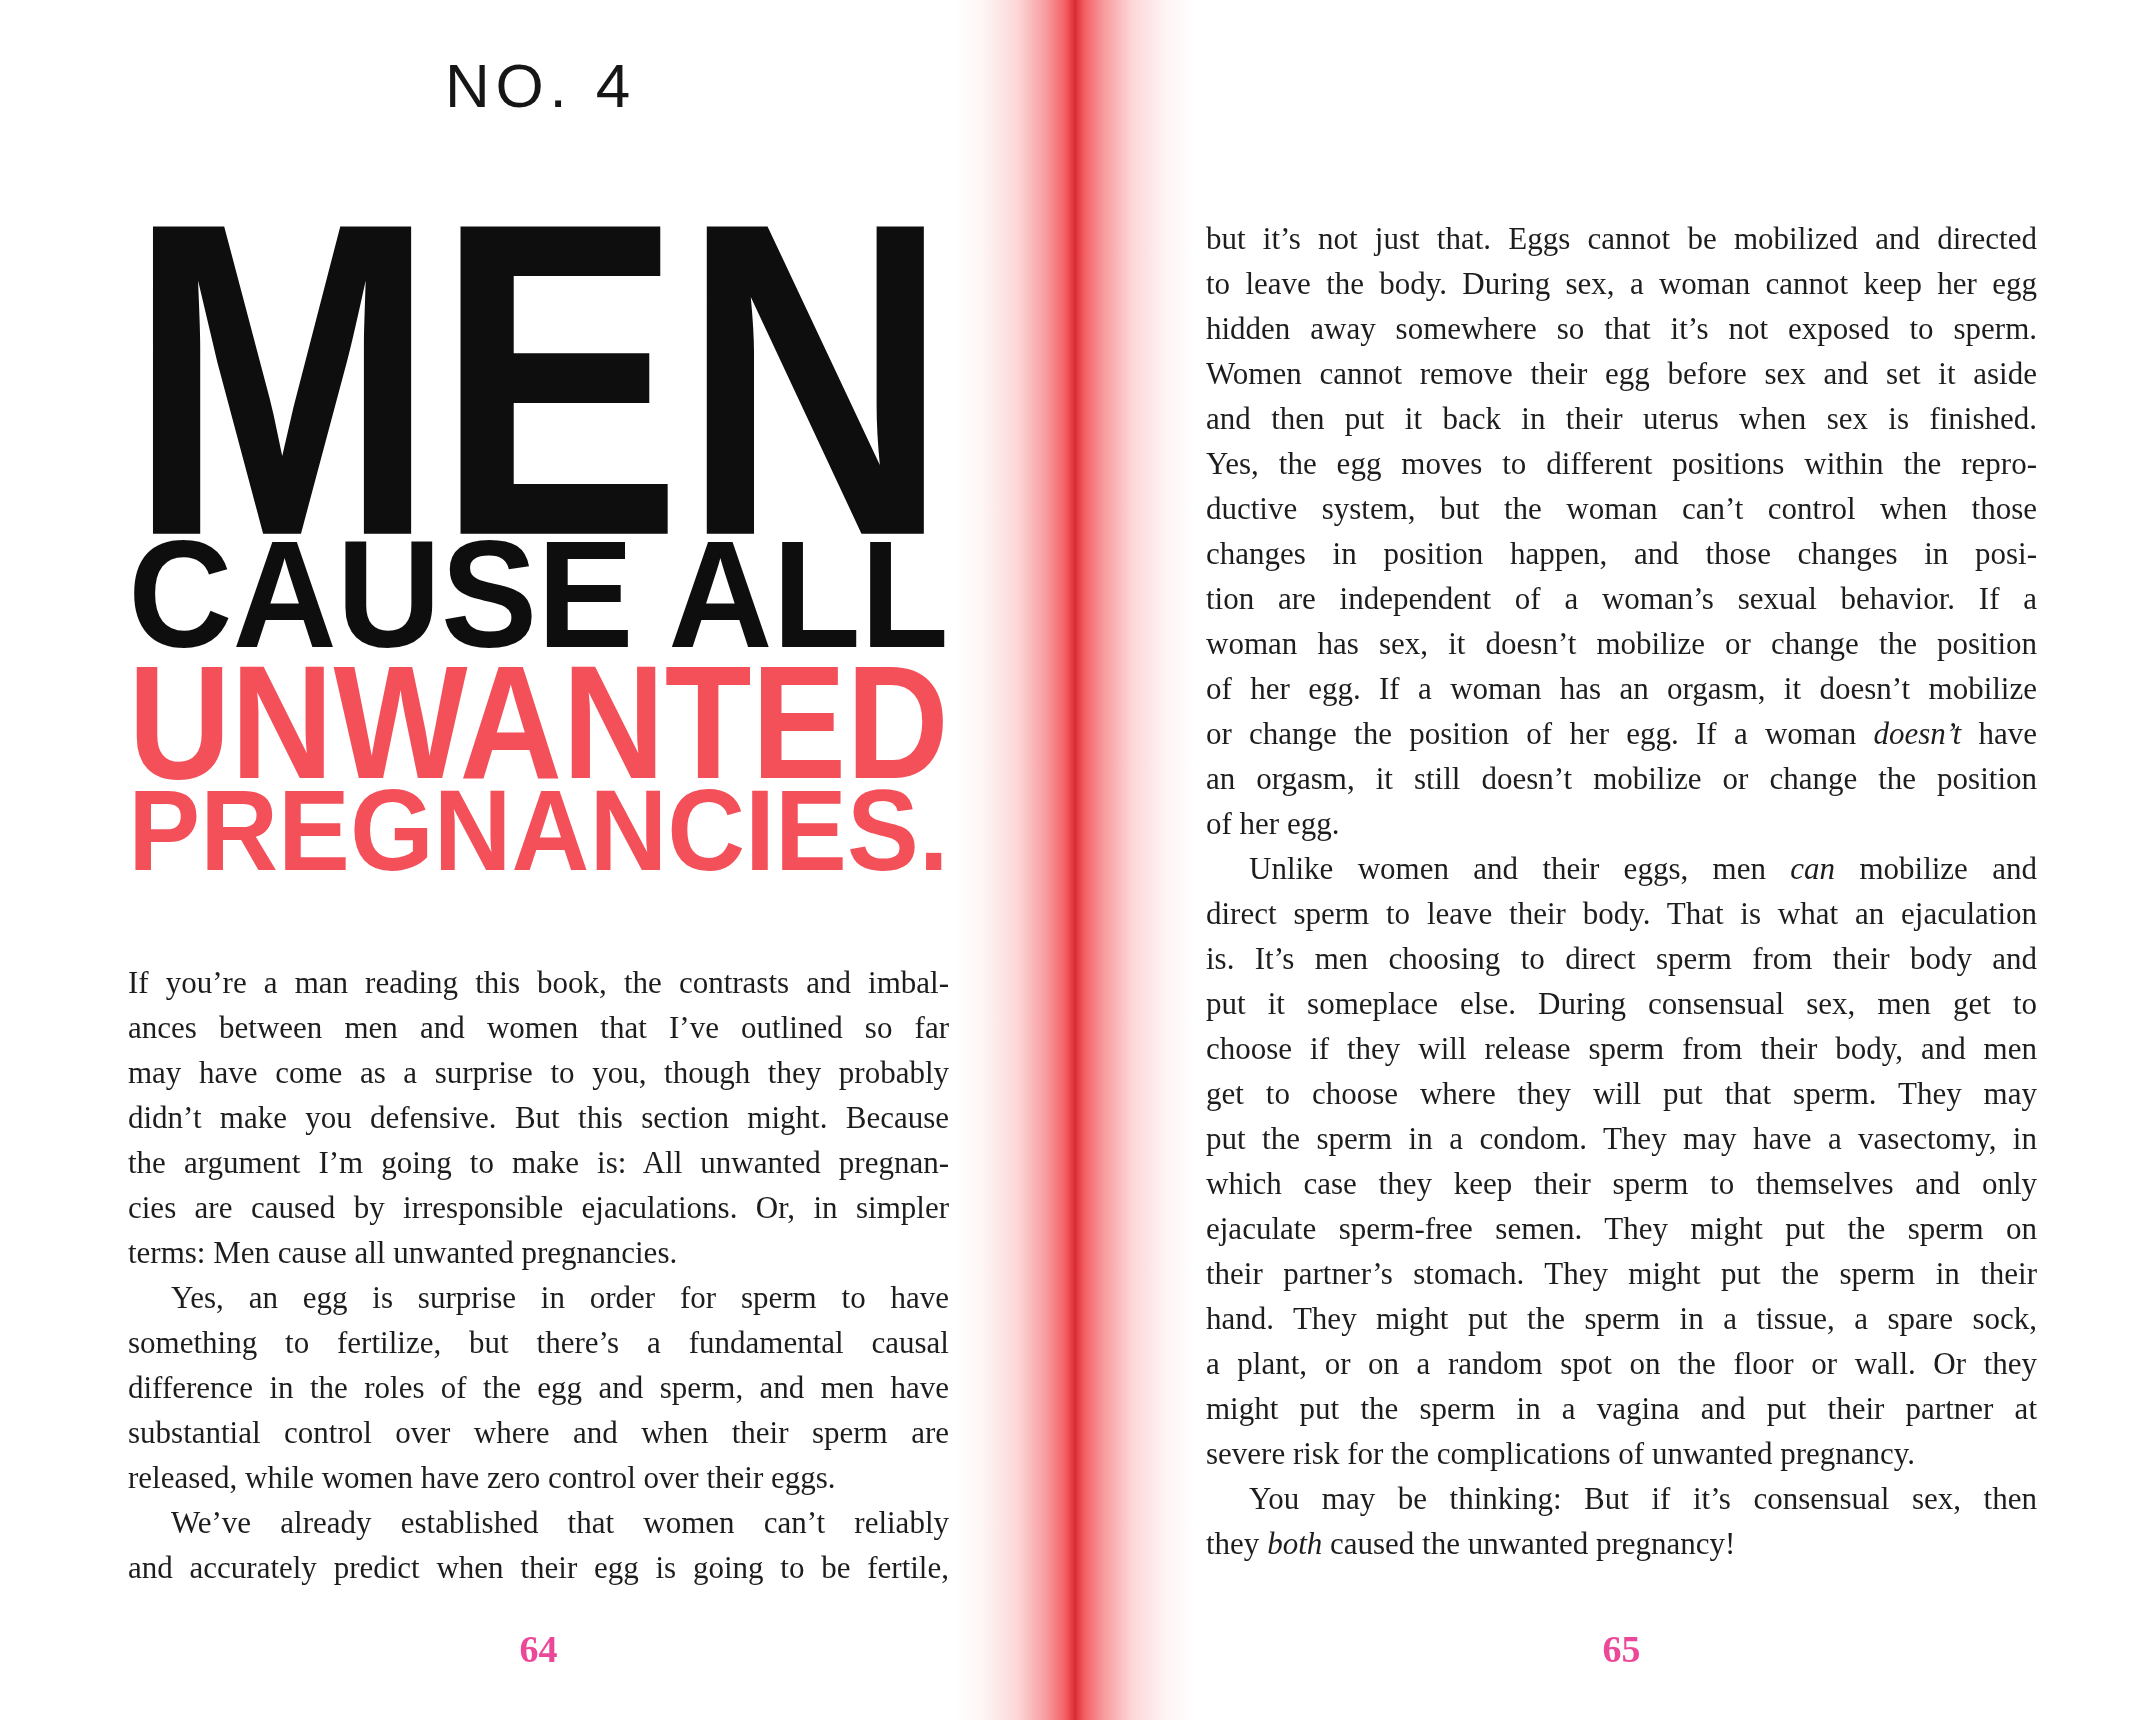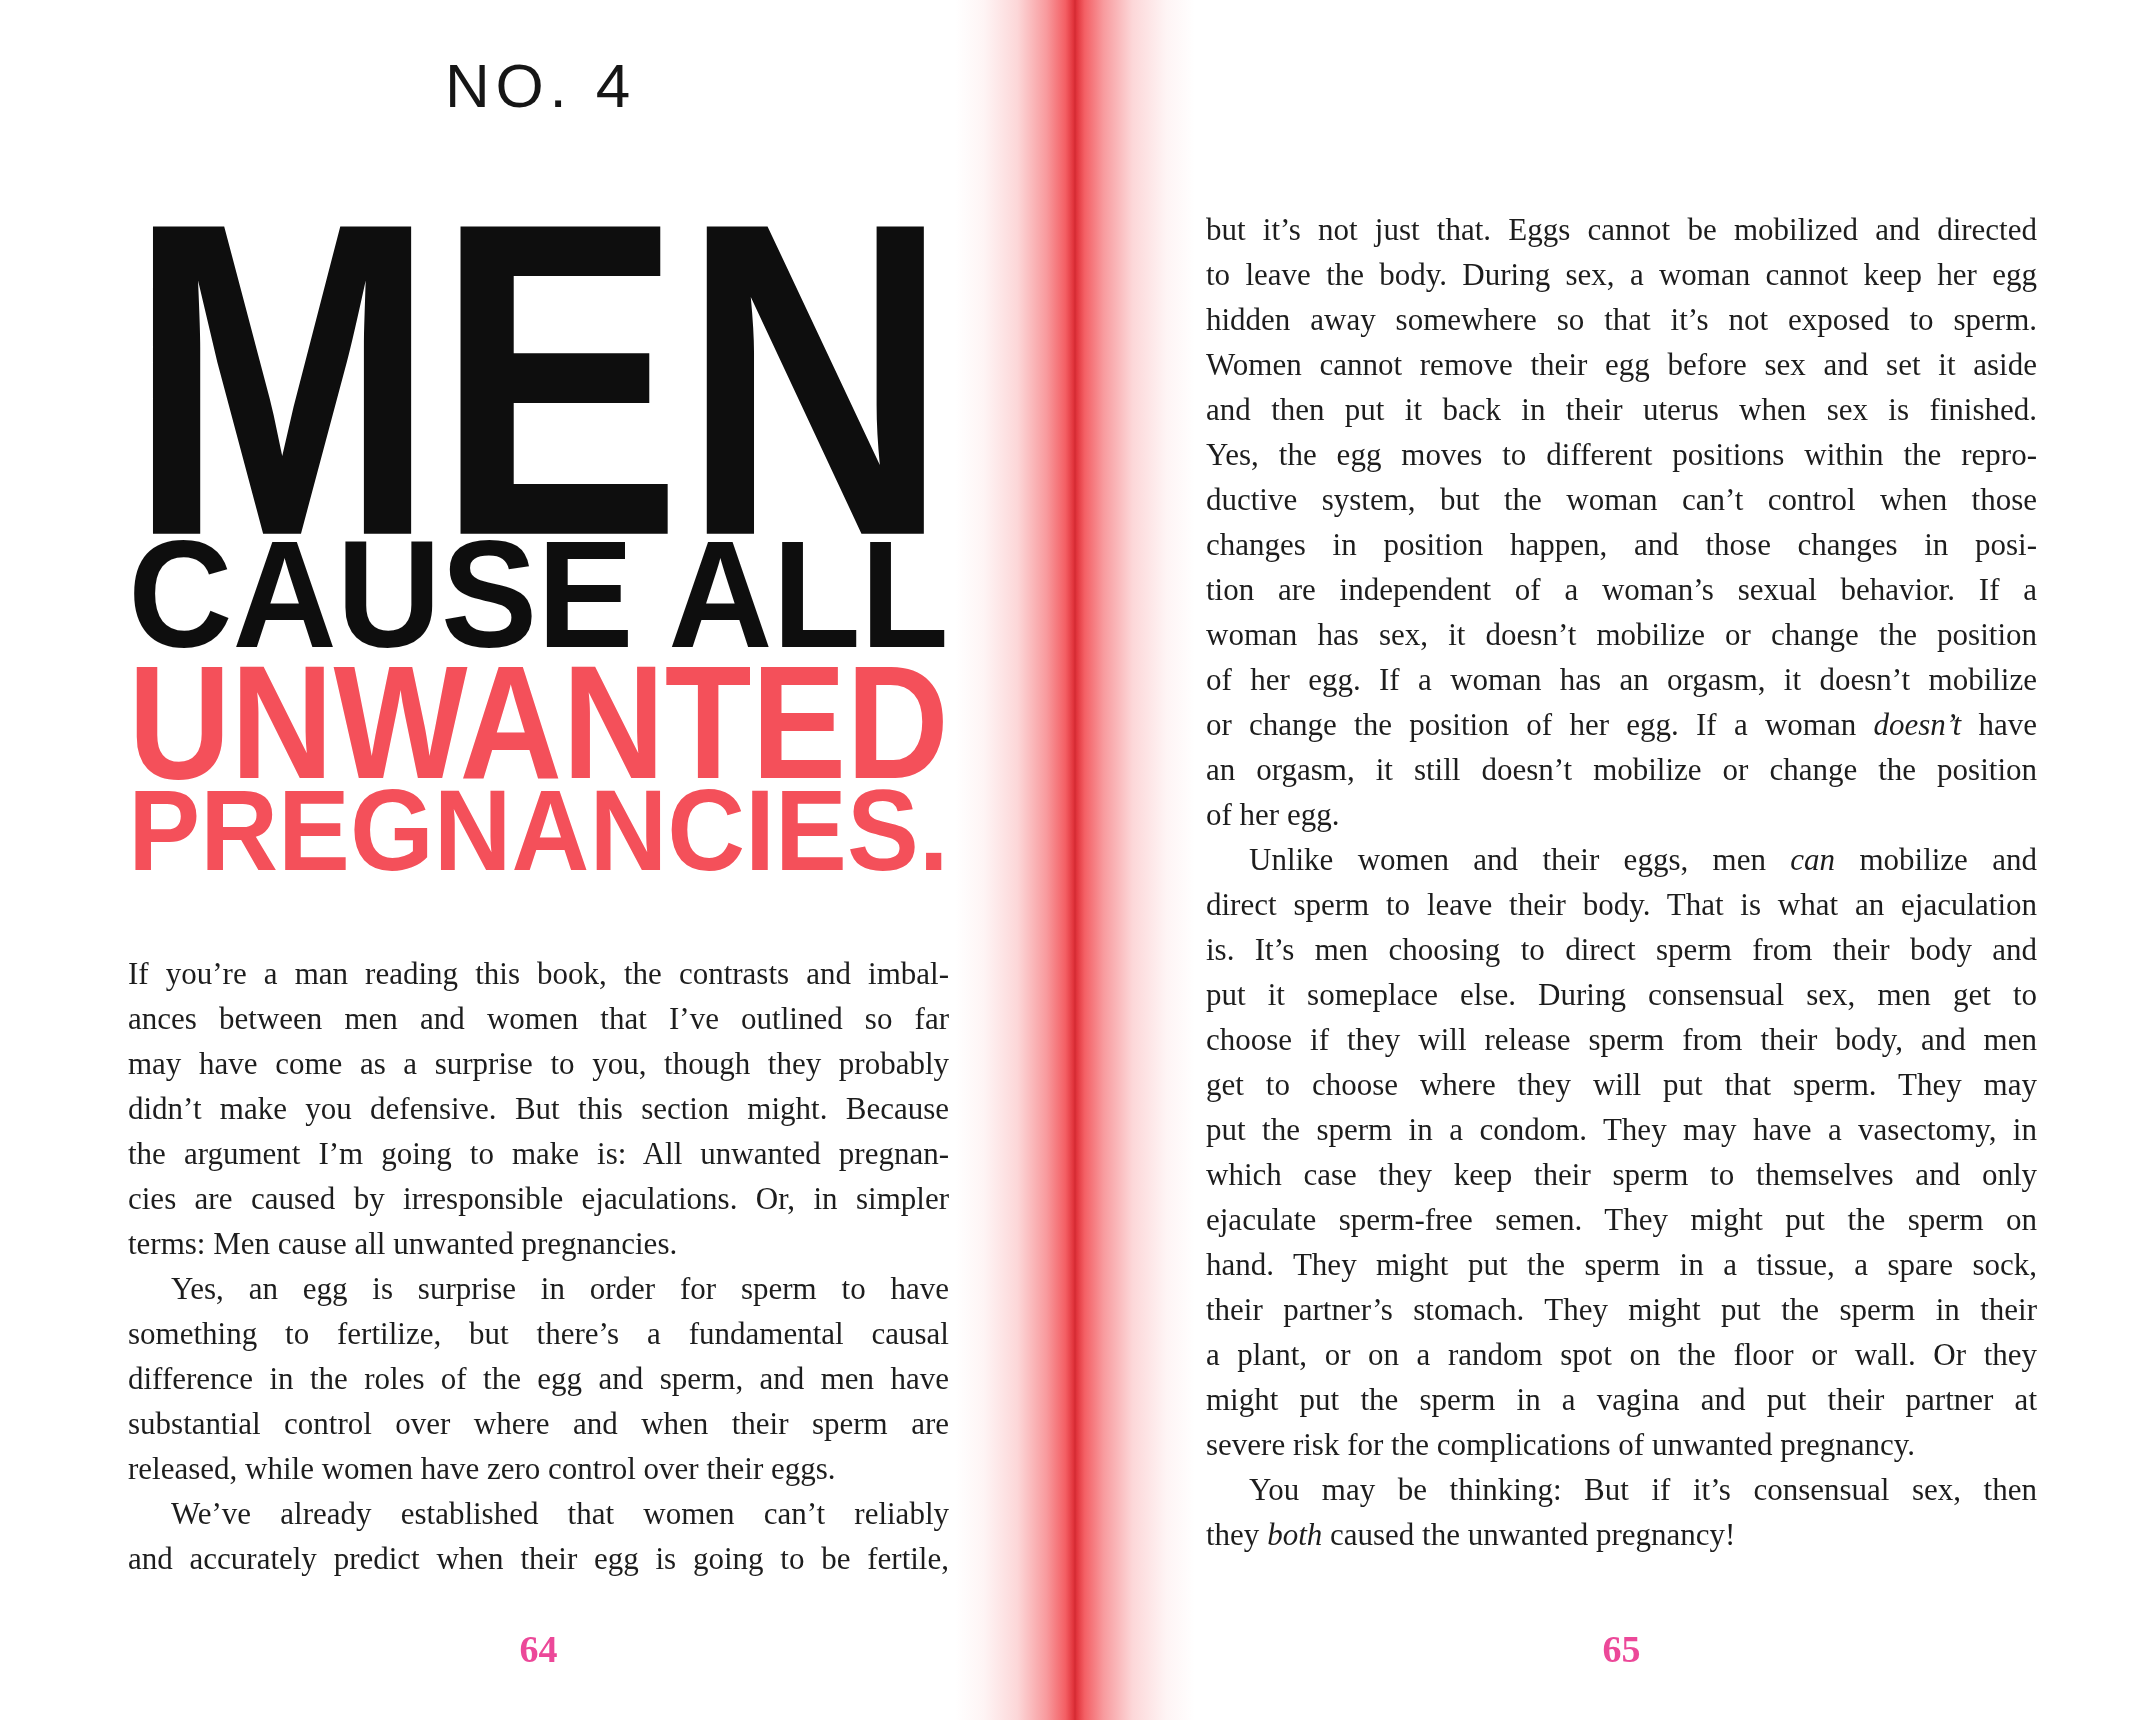"but it’s not just that." .bodycol { margin-top: none -> 9px }
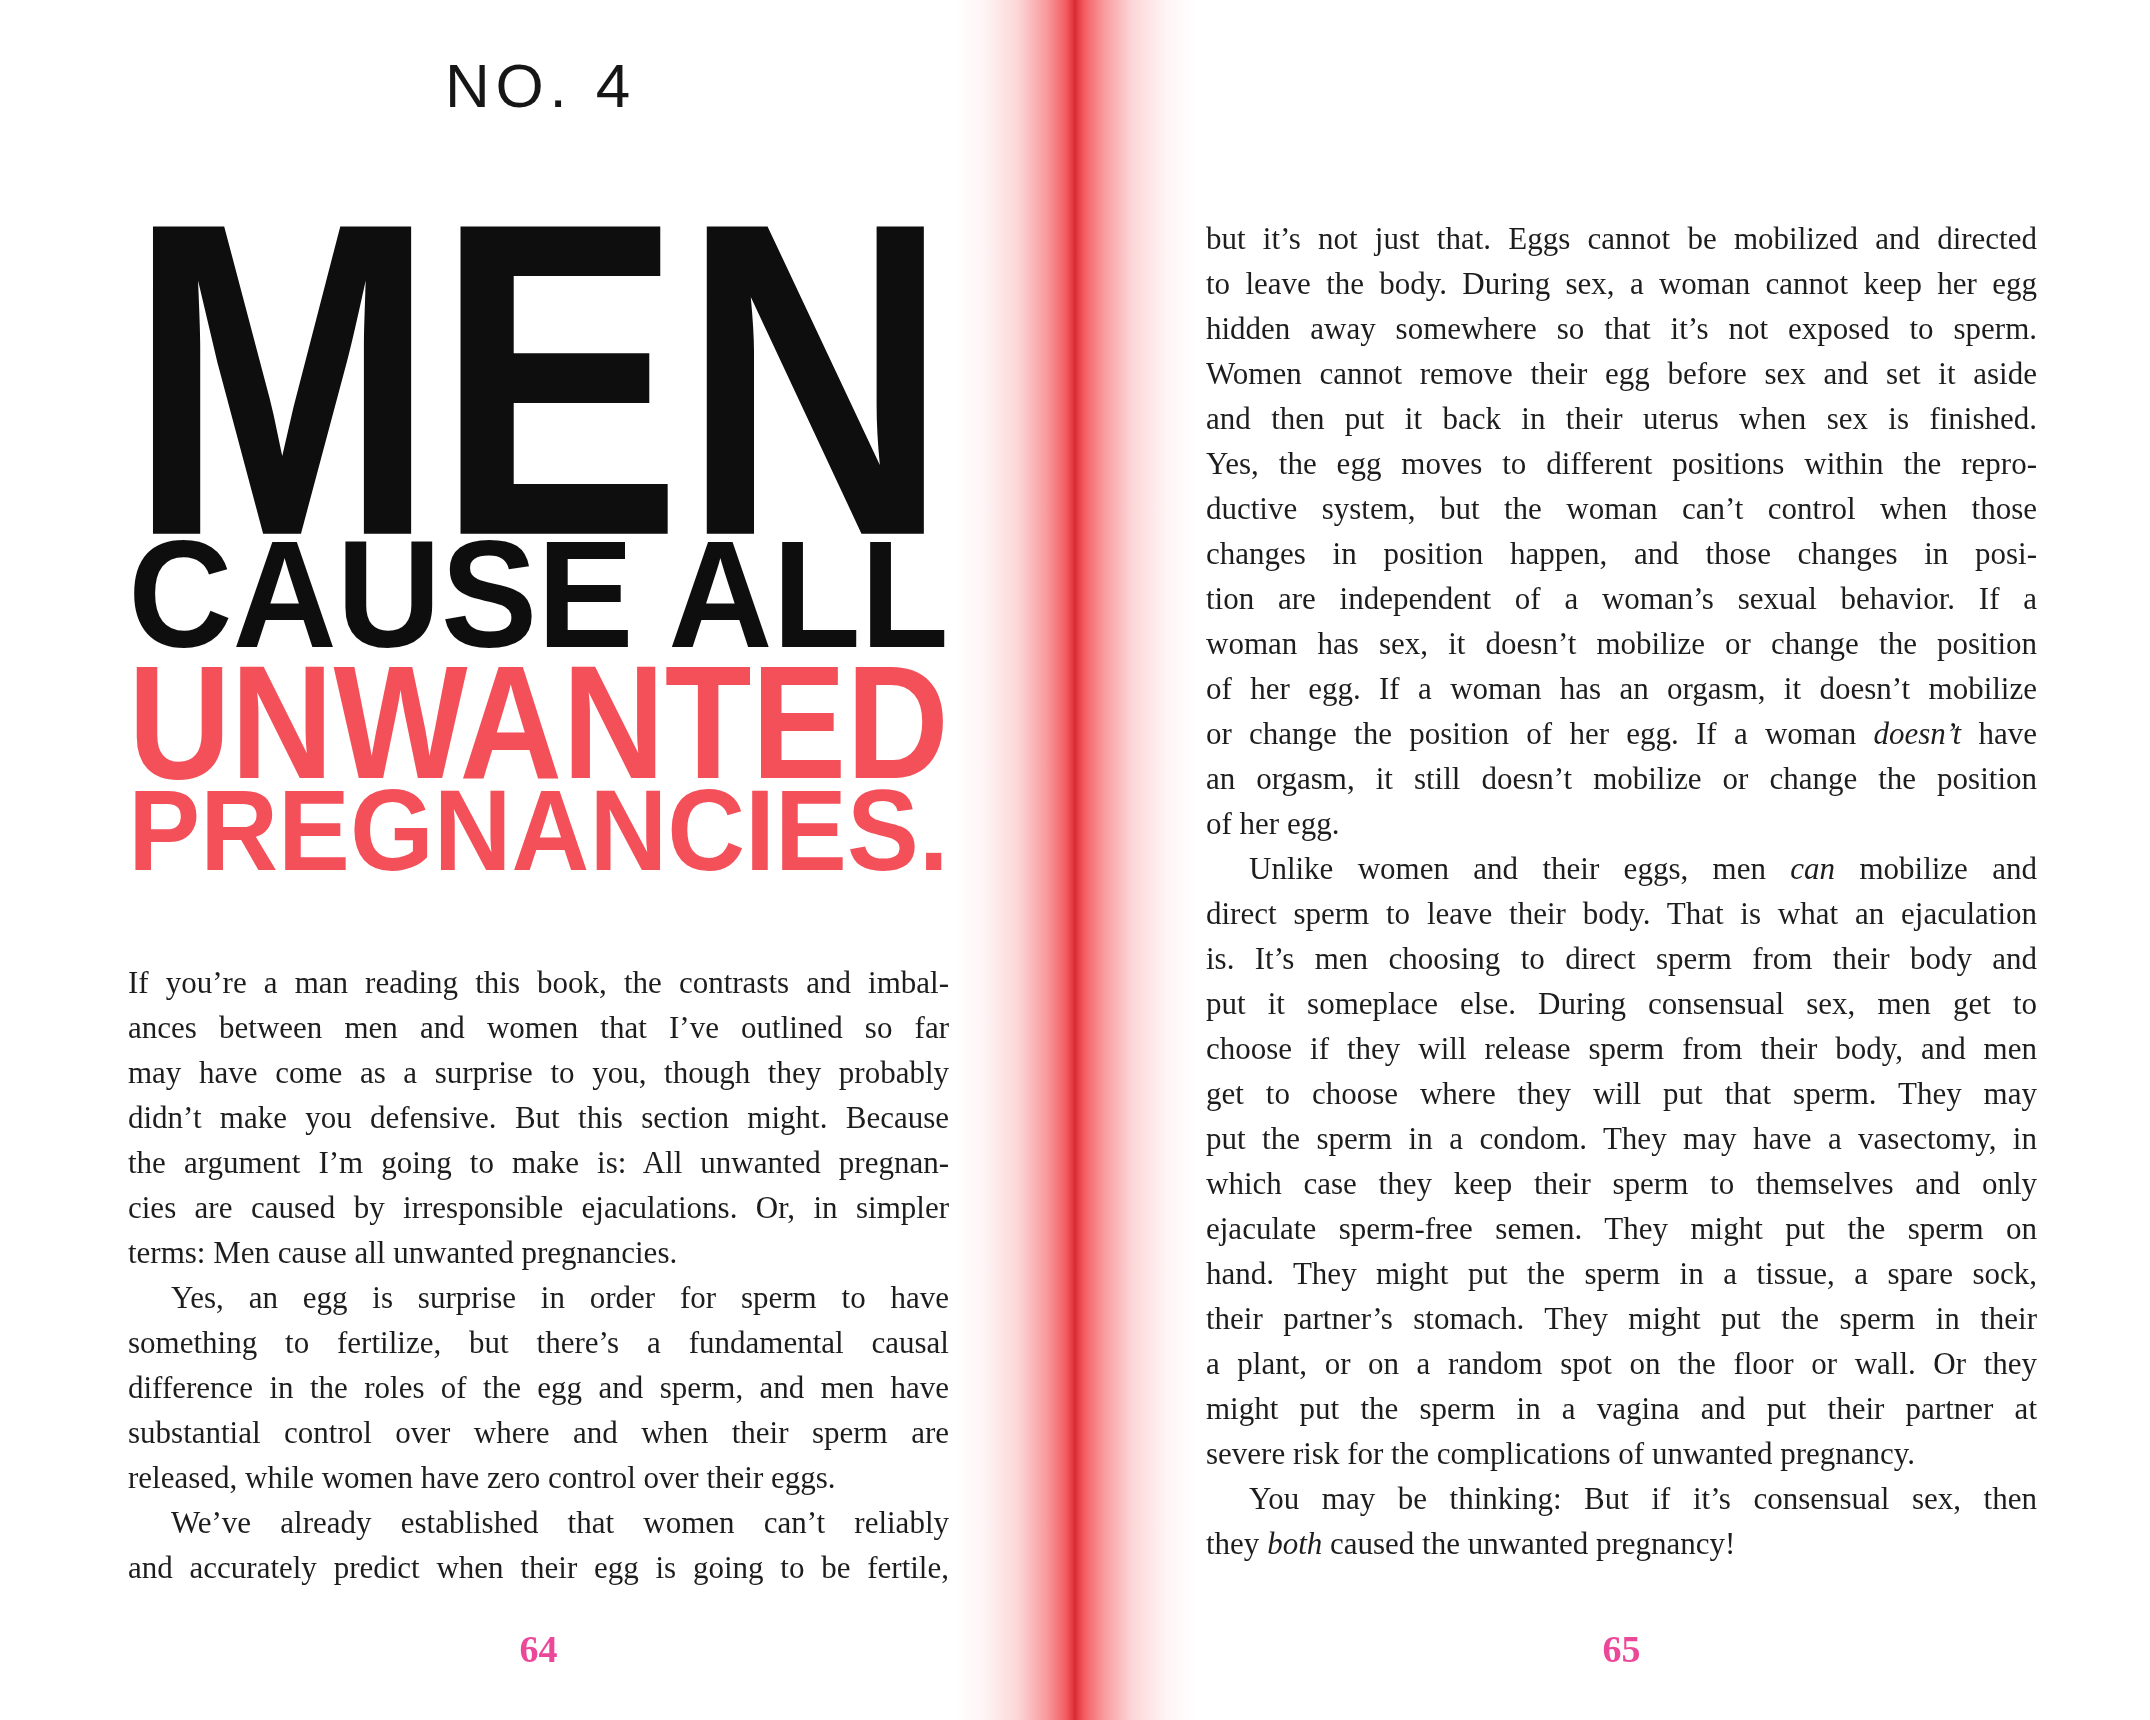"hand. They might put the" div.line { order: before "their partner’s stomach. They might" -> after "their partner’s stomach. They might" }
